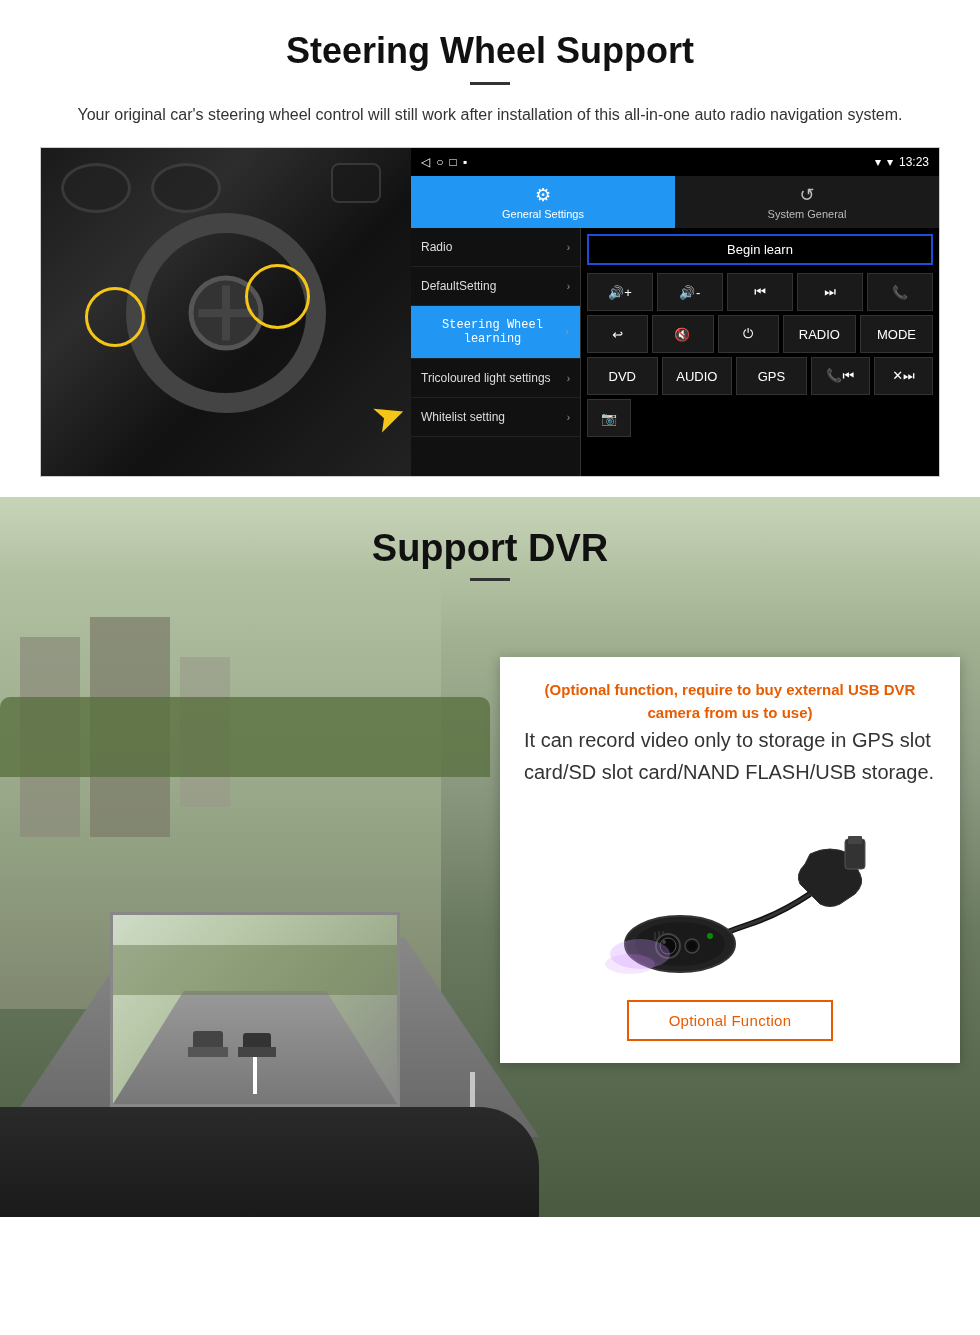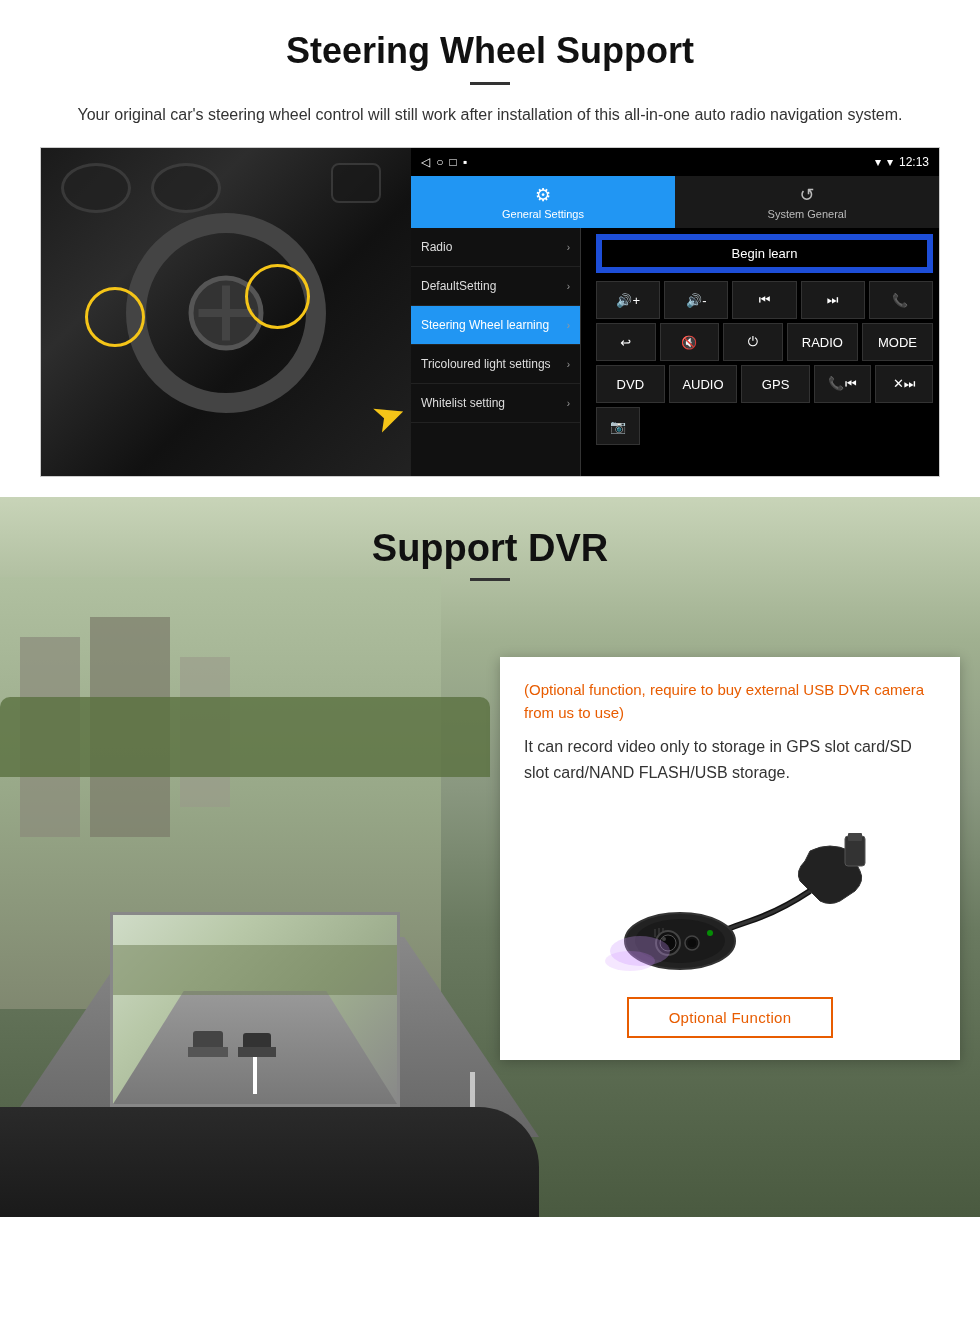"12:13" span { text: 12:13 -> 13:23 }
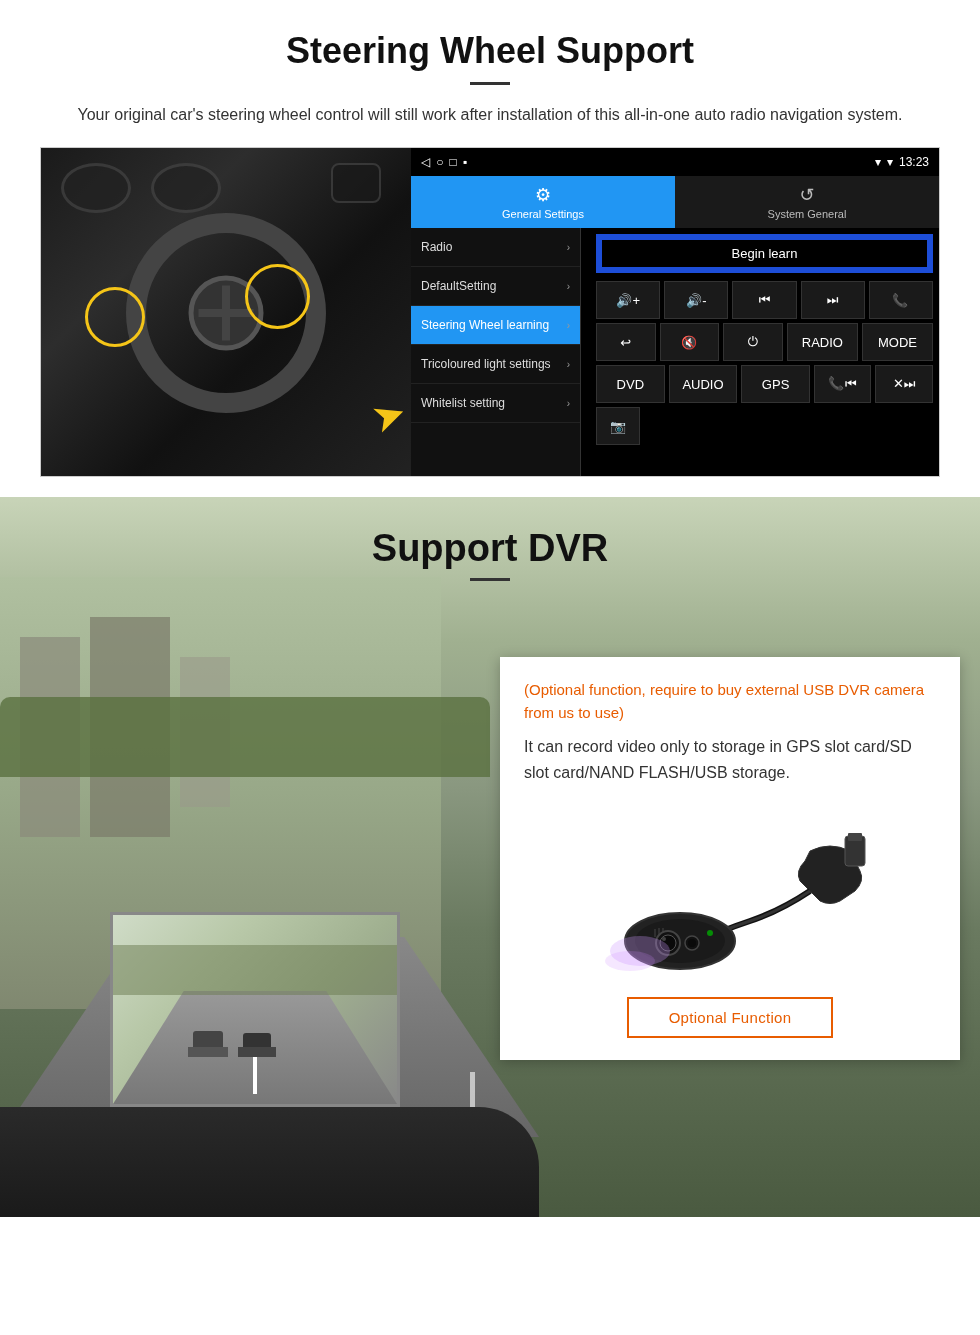"Radio" .android-content { gap: 9px -> none }
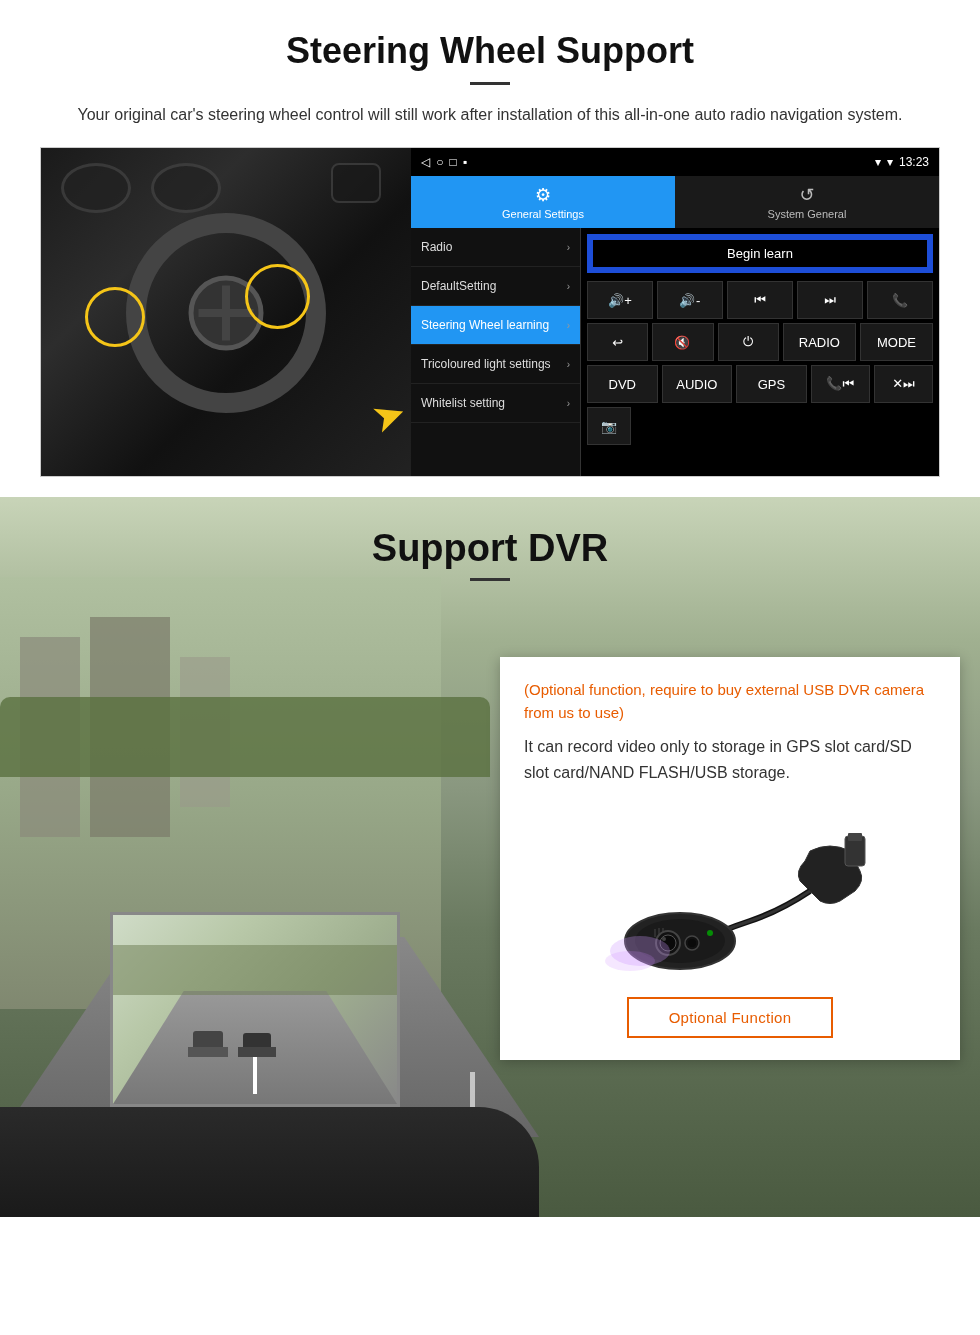"Begin learn" .begin-learn-btn { border: 6px solid #1d4ed8 -> 2px solid #1d4ed8 }
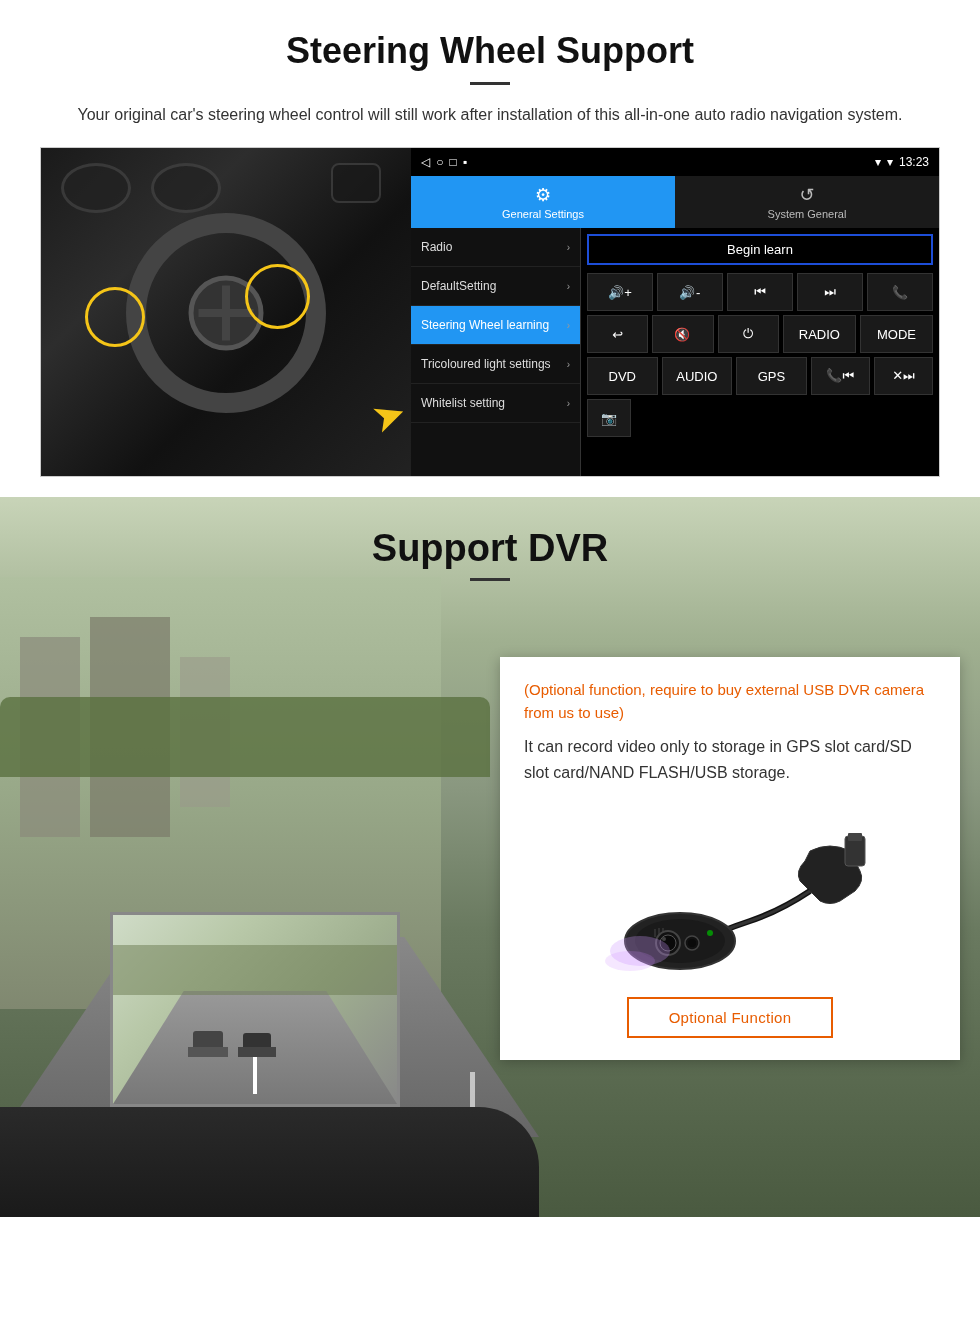"Steering Wheel learning" .menu-item.active { font-family: none -> Liberation Mono, monospace }
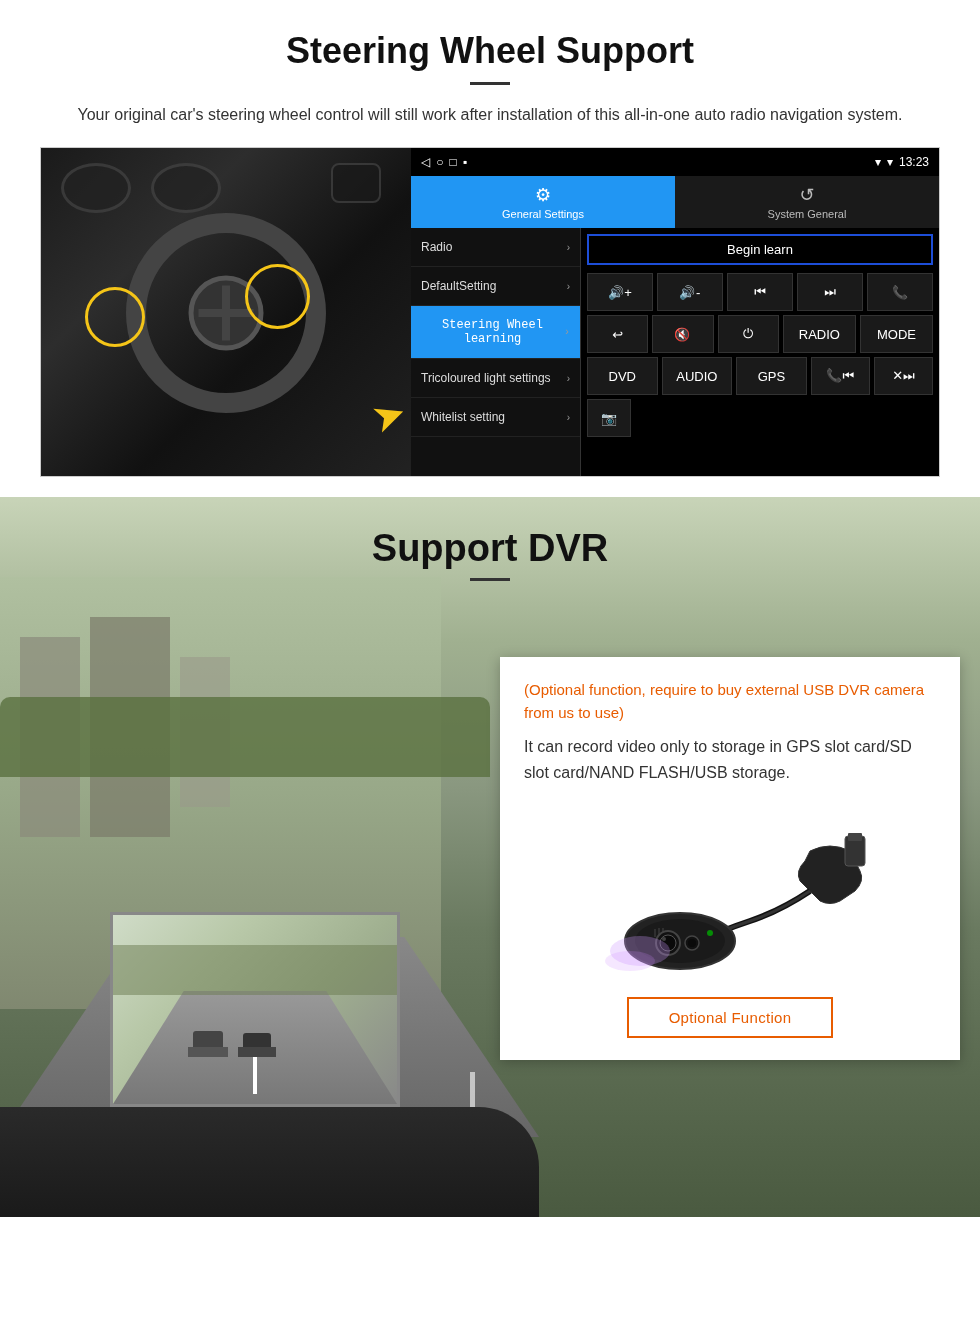"(Optional function, require to buy" .dvr-optional-text { font-weight: normal -> bold; margin-bottom: 10px -> none; text-align: none -> center }
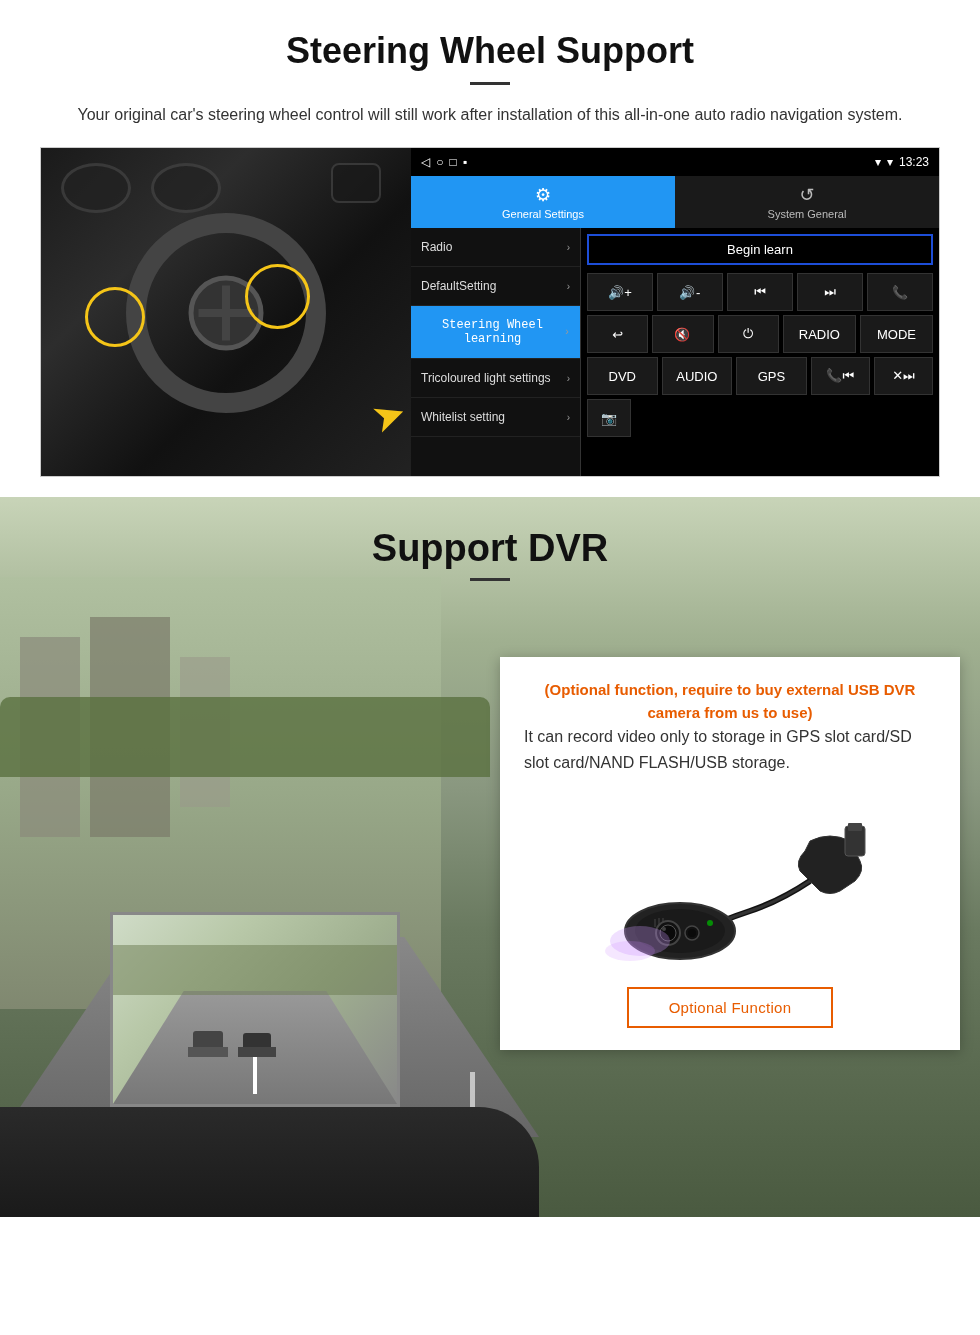"It can record video only" .dvr-desc-text { font-size: 16px -> 20px }
